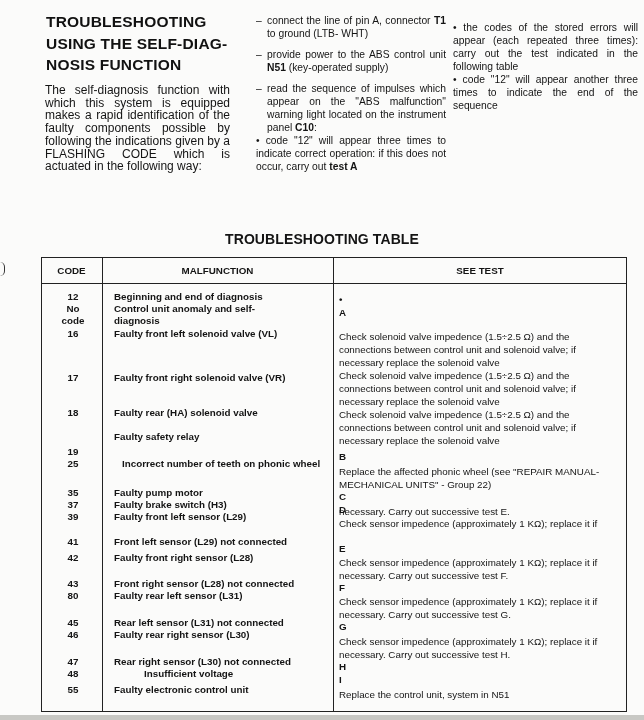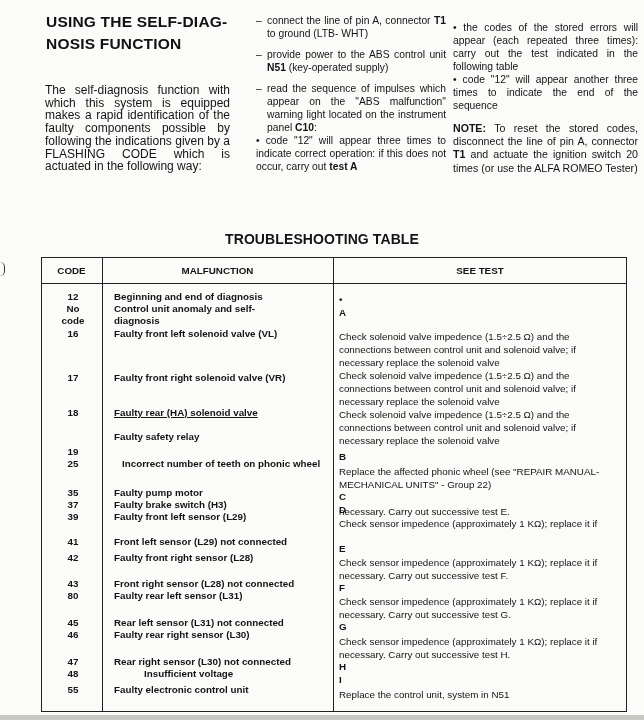"TROUBLESHOOTING" div { html: none -> <div>TROUBLESHOOTING</div> }
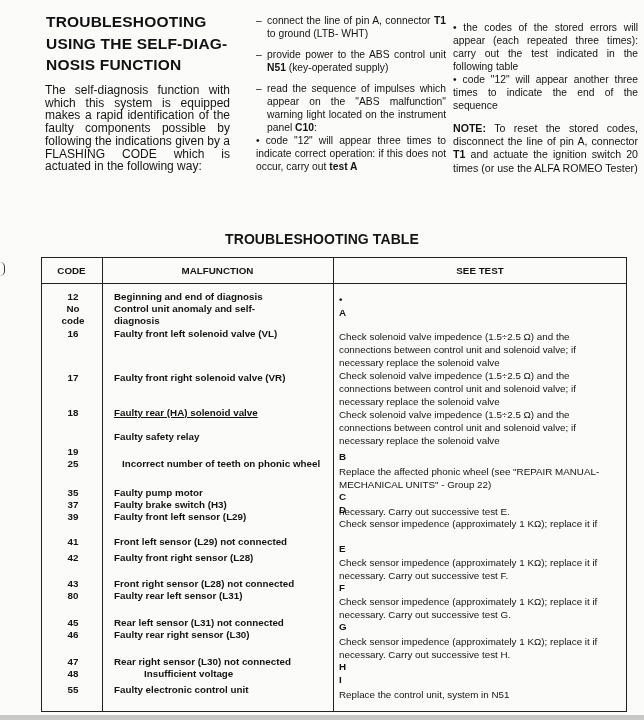"NOTE: To reset the stored" div.note { html: <div> <b>NOTE:</b><span> To reset the stored codes, disconnect the line of pin A, connector </span><b>T1</b><span> and actuate the ignition switch 20 times (or use the ALFA ROMEO Tester)</span> </div> -> none }
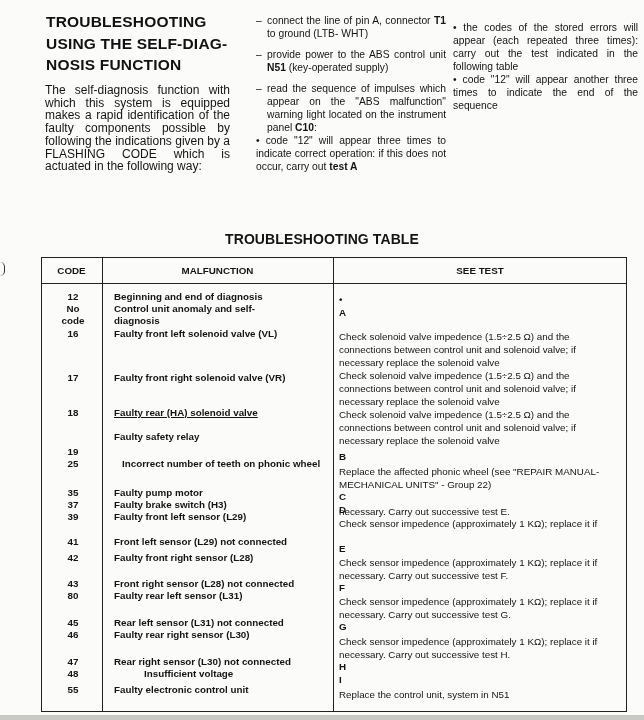"Faulty rear (HA) solenoid valve" div.abs { text-decoration: underline -> none }
